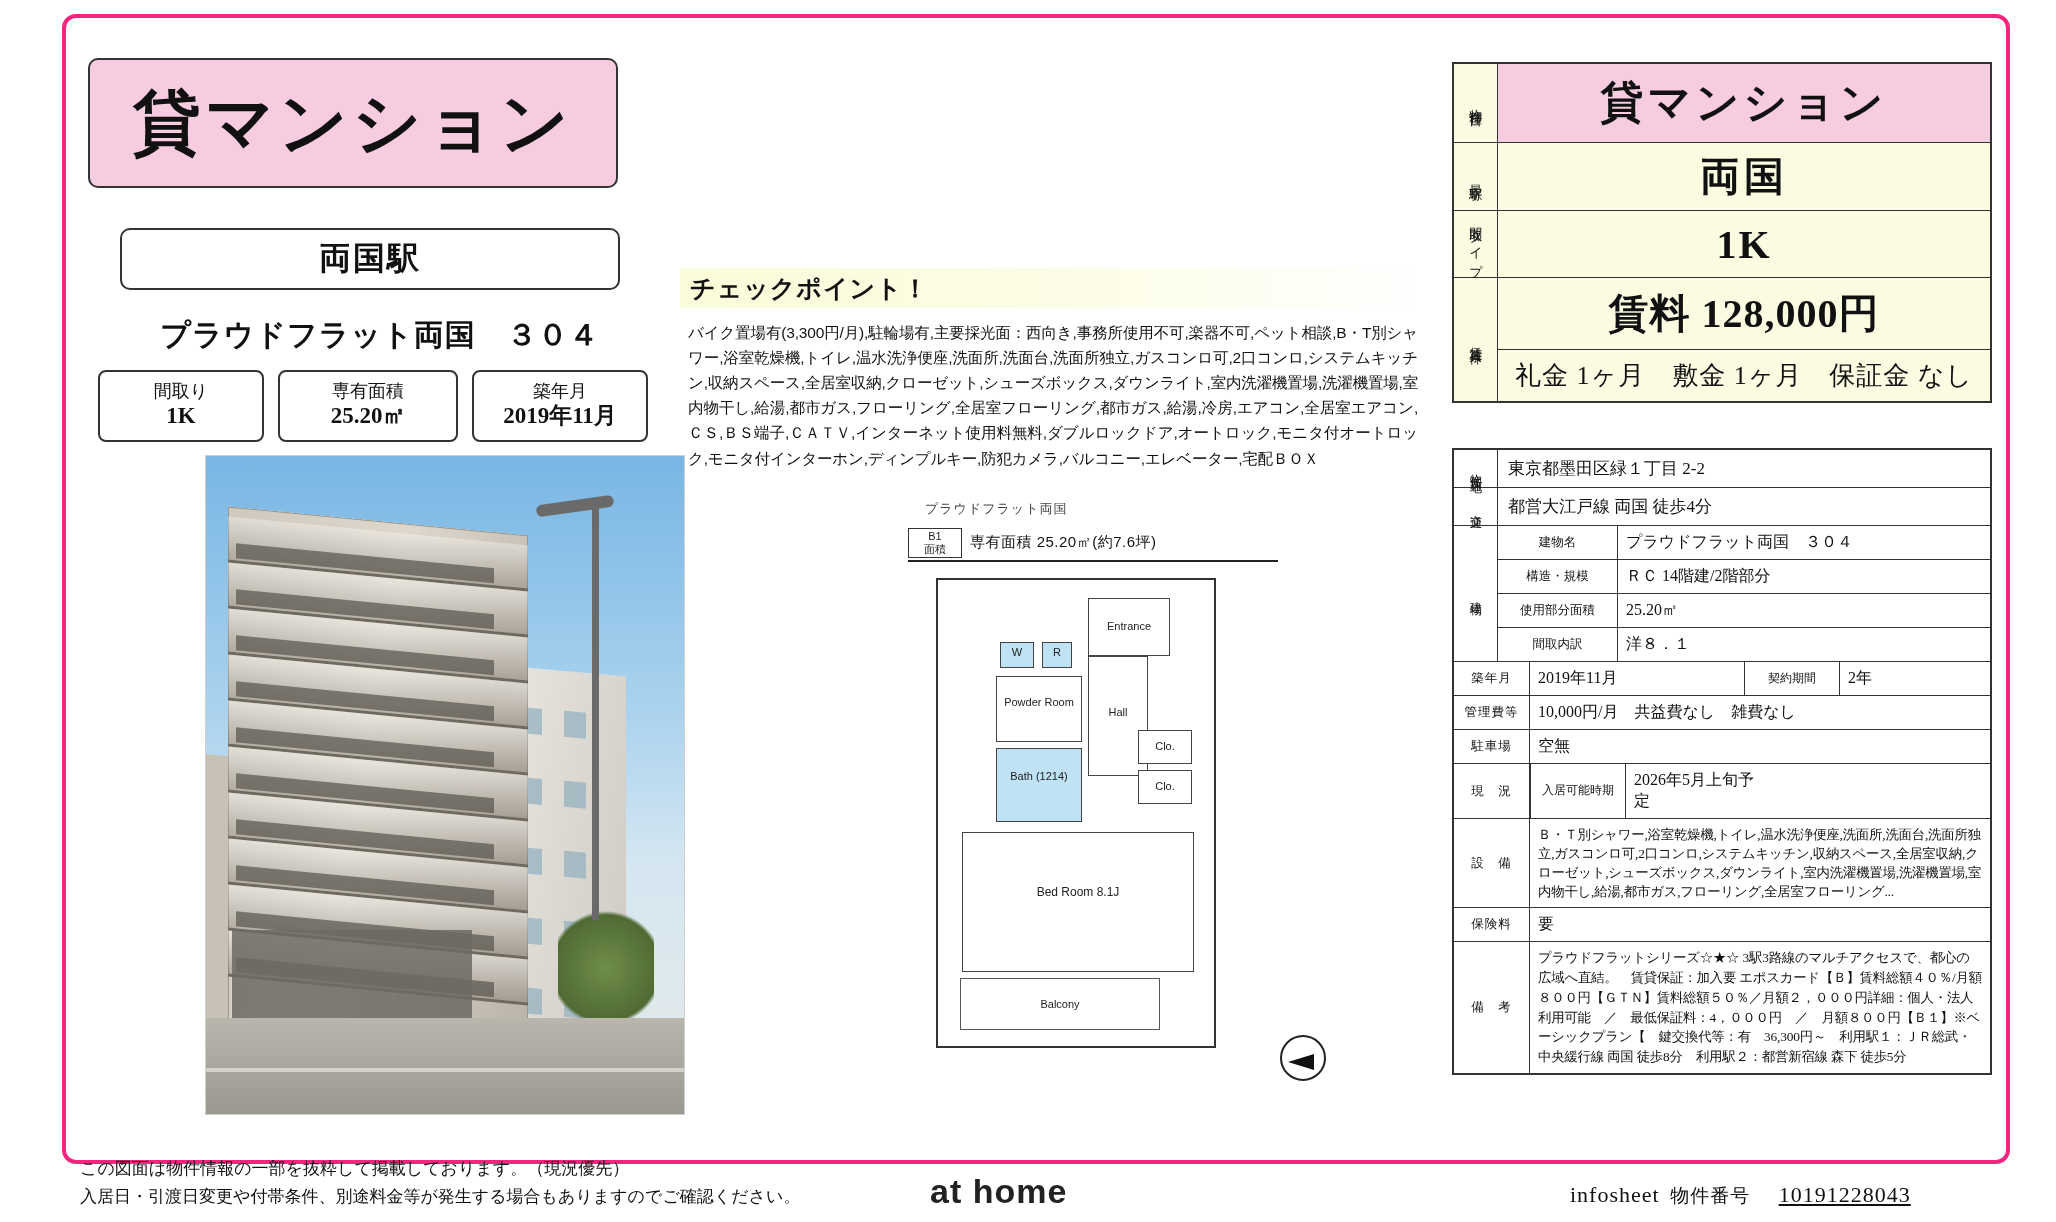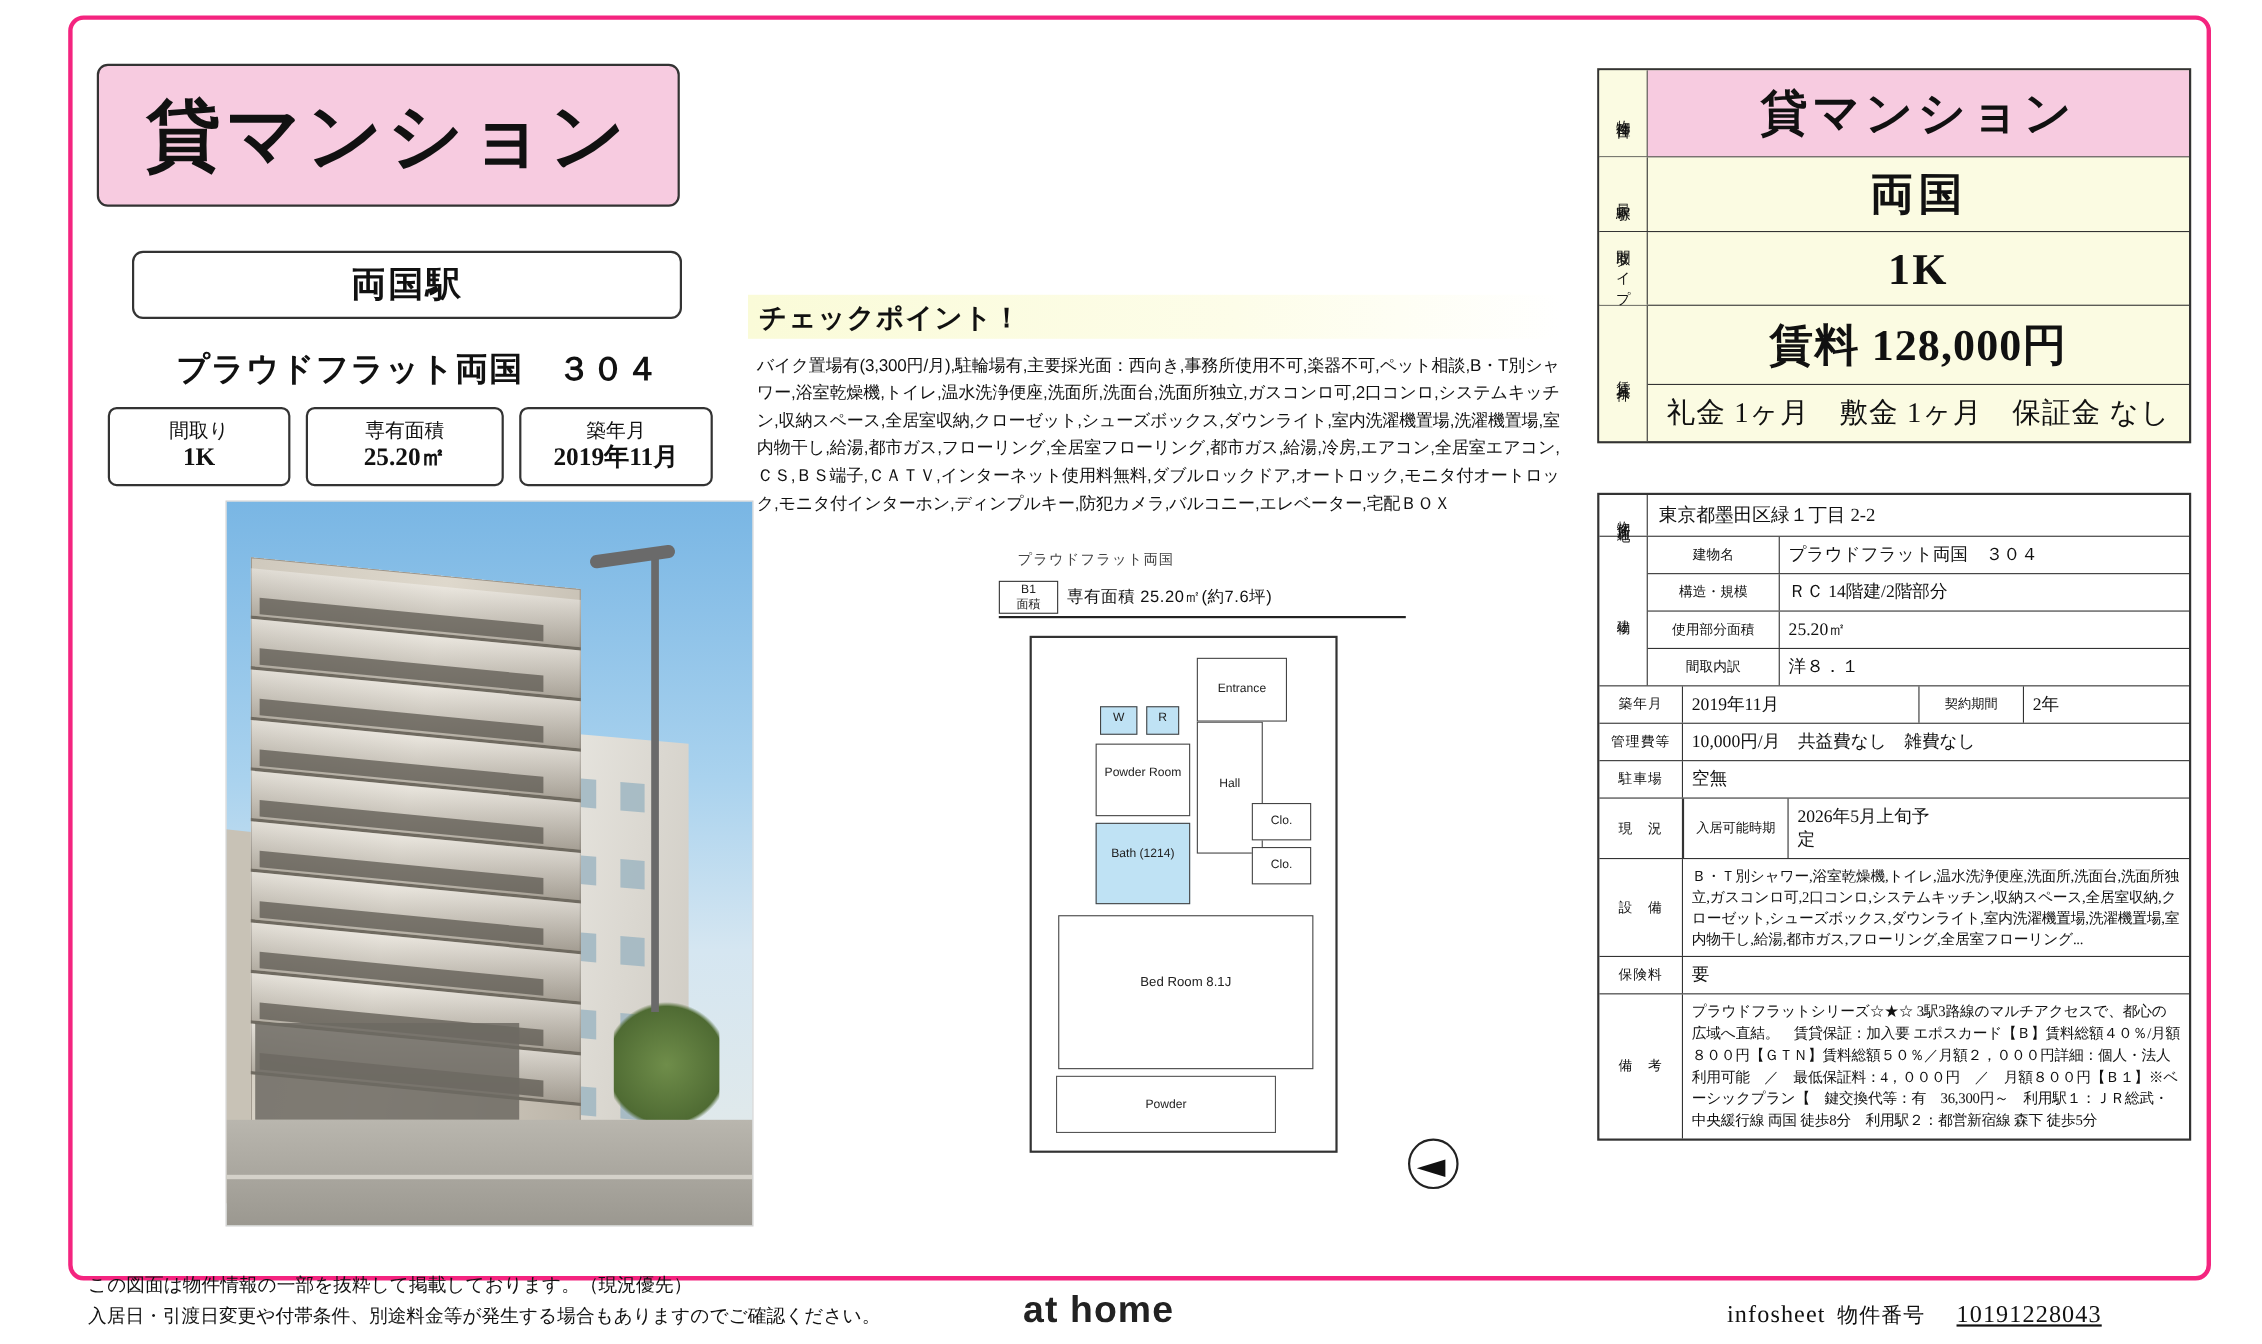"都営大江戸線 両国 徒歩4分" div.rb-row { html: none -> <div> <div>交通</div> <div>都営大江戸線 両国 徒歩4分</div> </div> }
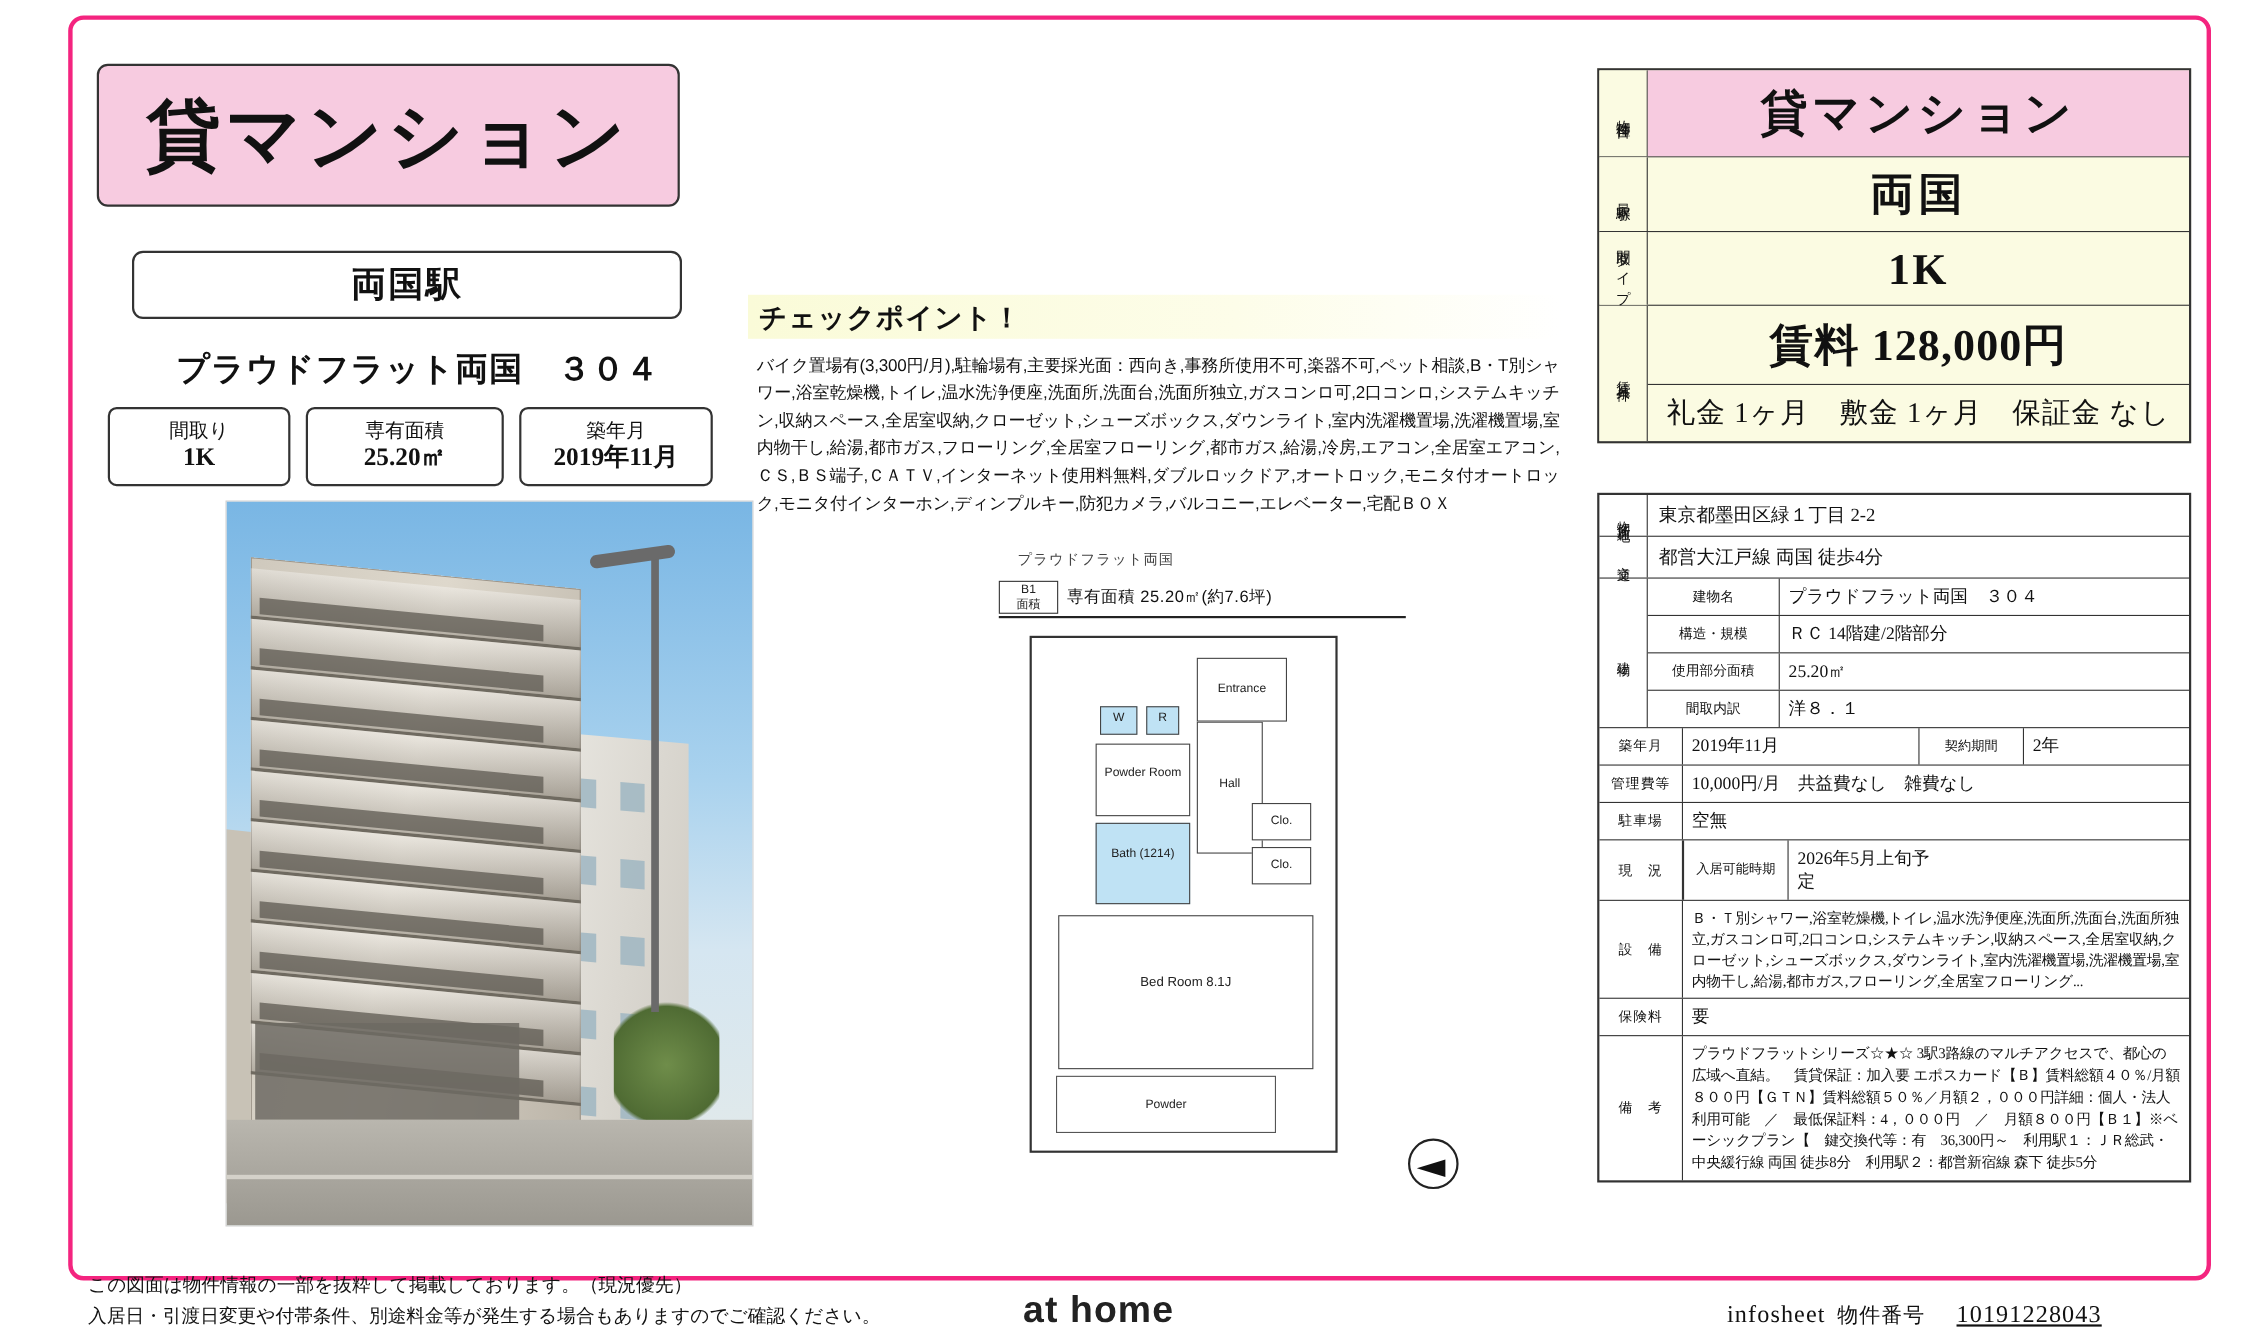"Powder" div.r-label { text: Powder -> Balcony }
